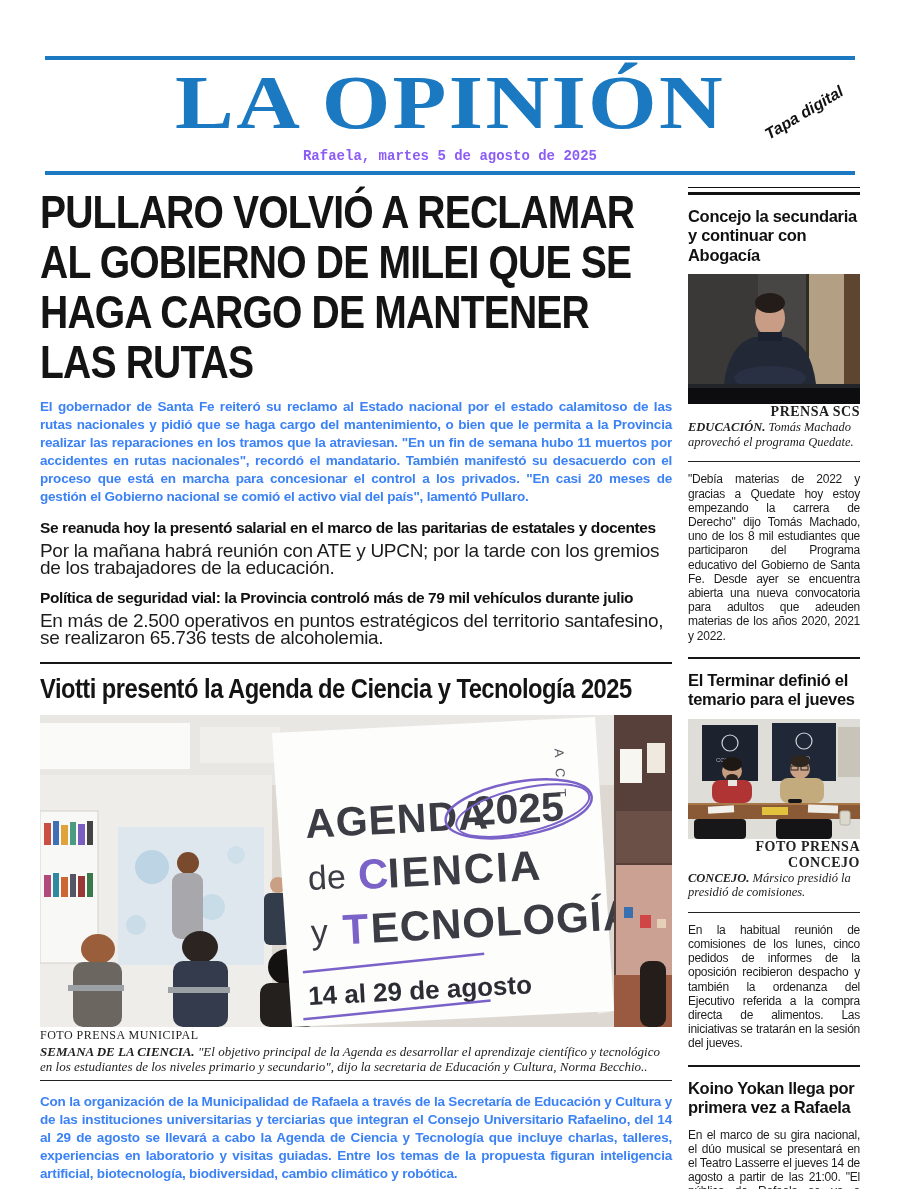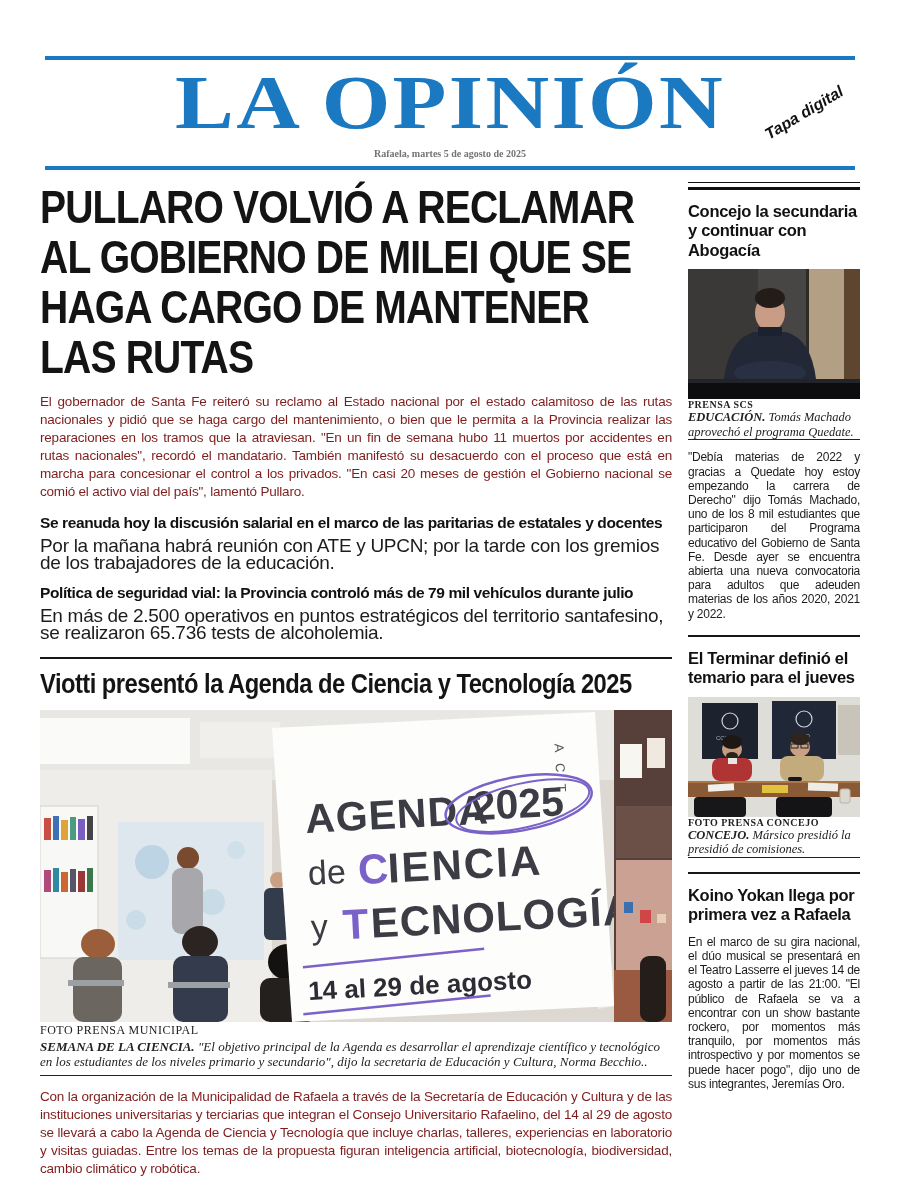"Rafaela, martes 5 de agosto" .dateline { color: #737373 -> #8b5cf6; font-family: Liberation Serif, serif -> Liberation Mono, monospace; font-size: 10px -> 14px }
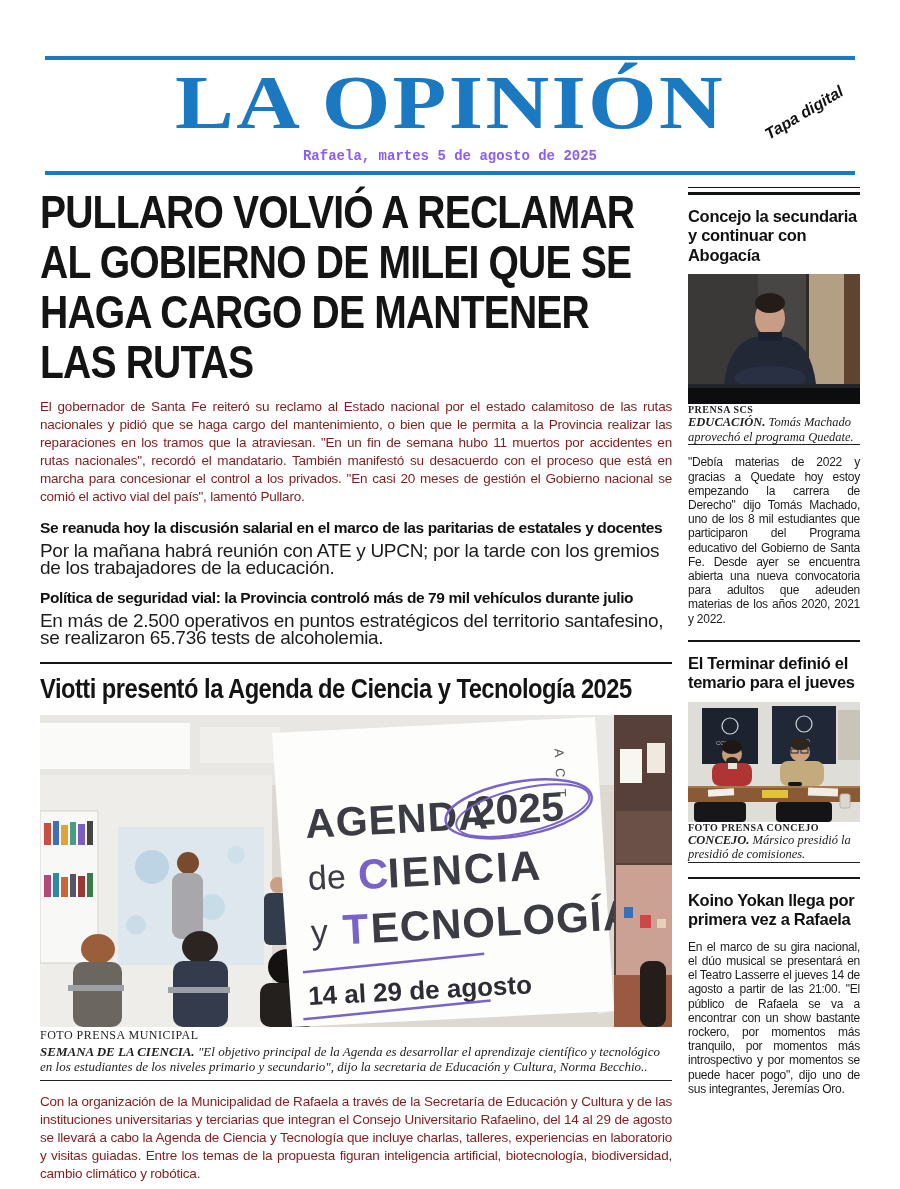"El gobernador de Santa Fe" .body-txt { color: #7f1d1d -> #3b82f6; font-weight: none -> bold }
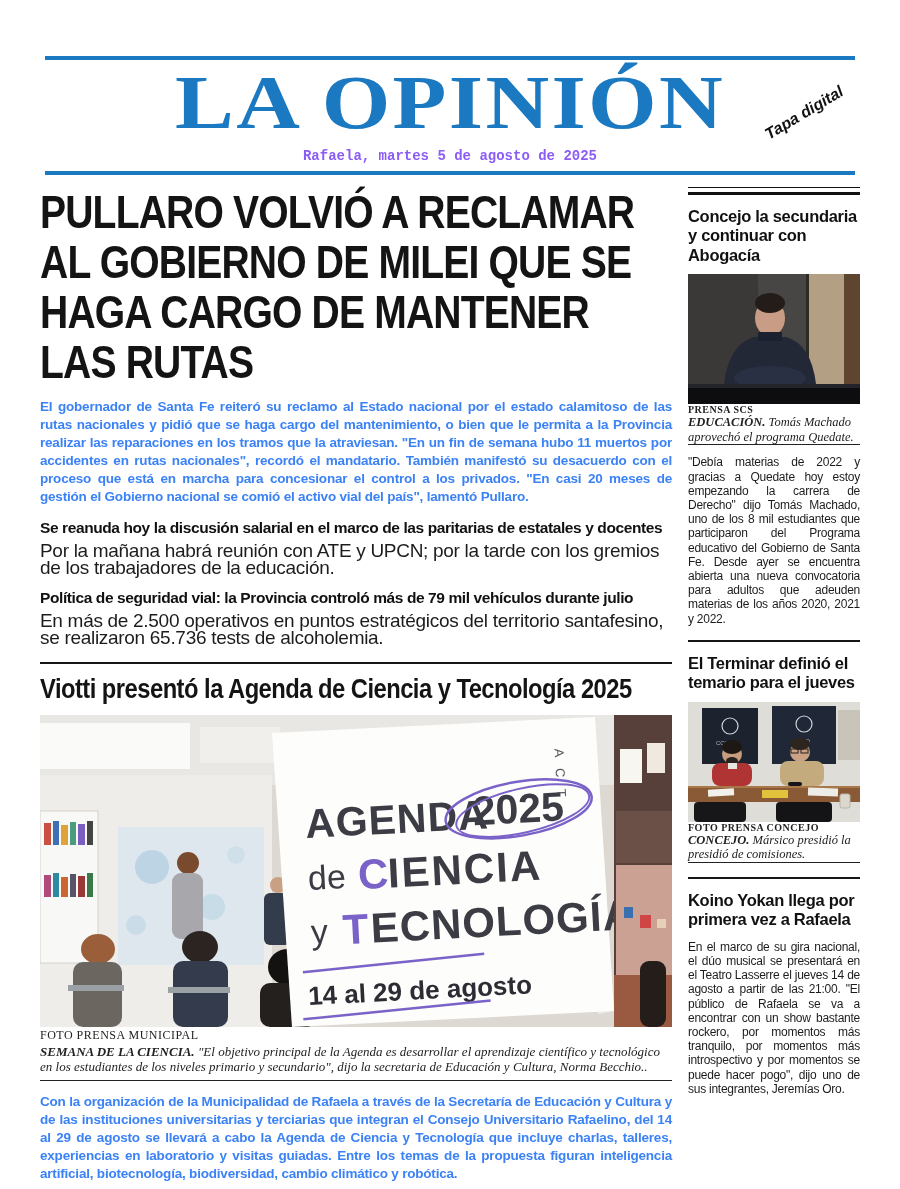"PRENSA SCS" .side-credit { font-size: 10px -> 14px; text-align: none -> right }
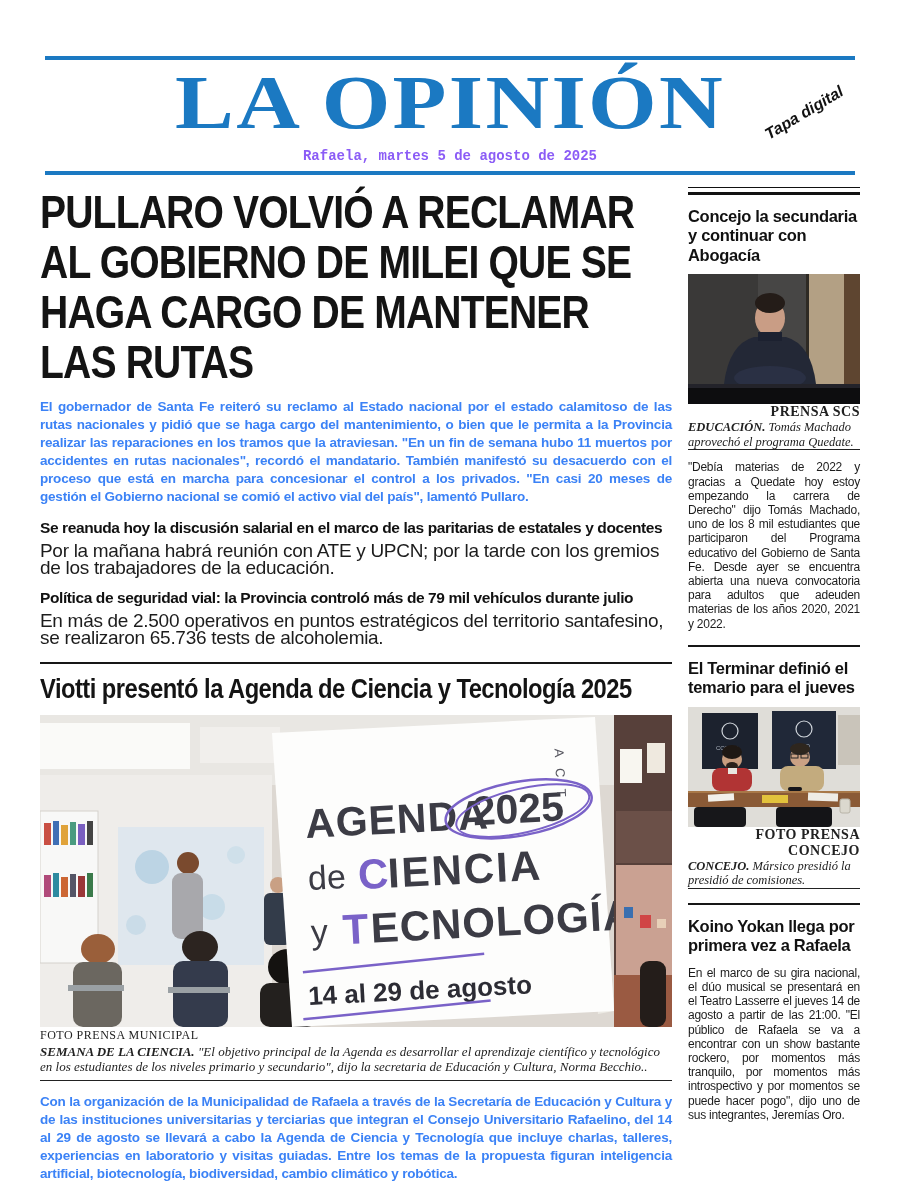"EDUCACIÓN. Tomás Machado aprovechó el" .side-caption { padding-bottom: 0 -> 12px }
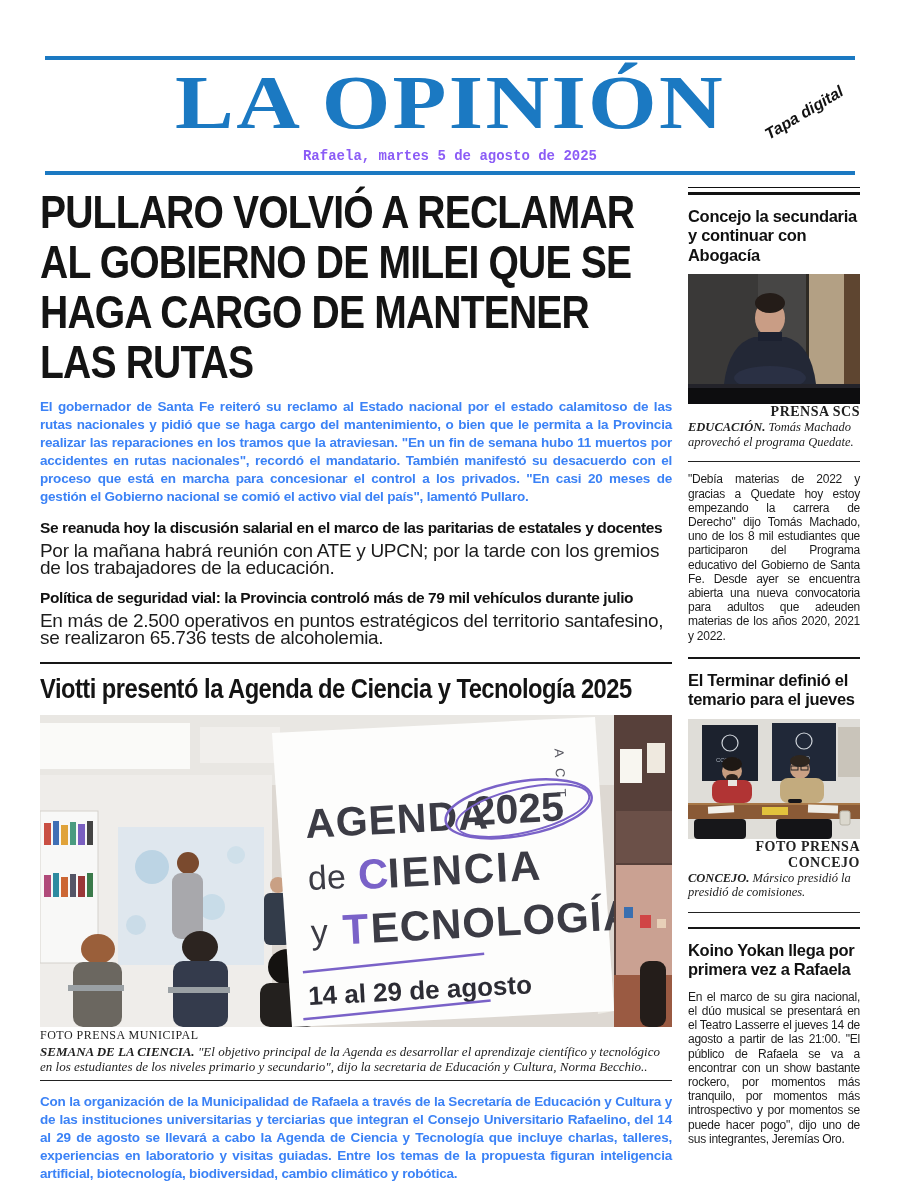"Se reanuda hoy la discusión" h3.subhead { text: discusión -> presentó }
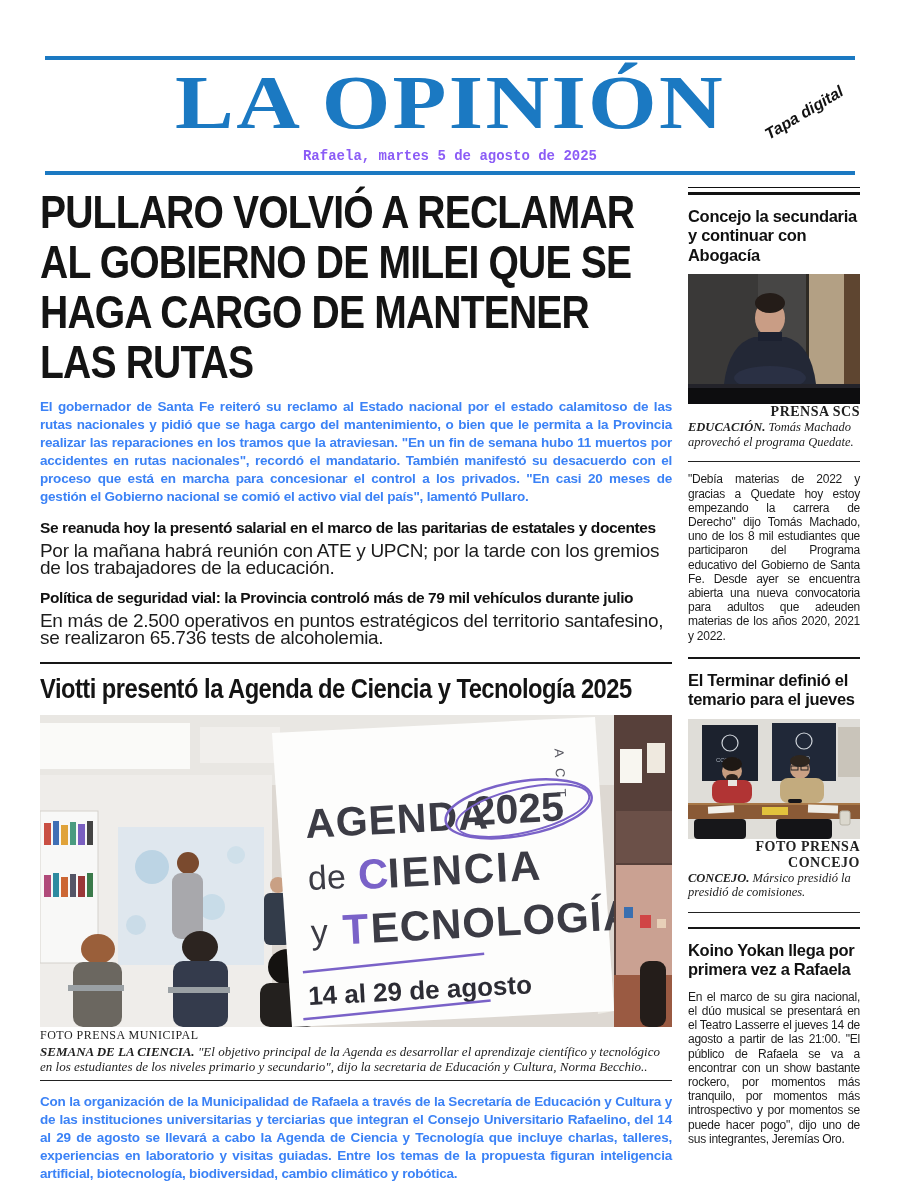"En la habitual reunión de" p.side-body { html: none -> <p>En la habitual reunión de comisiones de los lunes, cinco pedidos de informes de la oposición recibieron despacho y también la ordenanza del Ejecutivo referida a la compra directa de alimentos. Las iniciativas se tratarán en la sesión del jueves.</p> }
